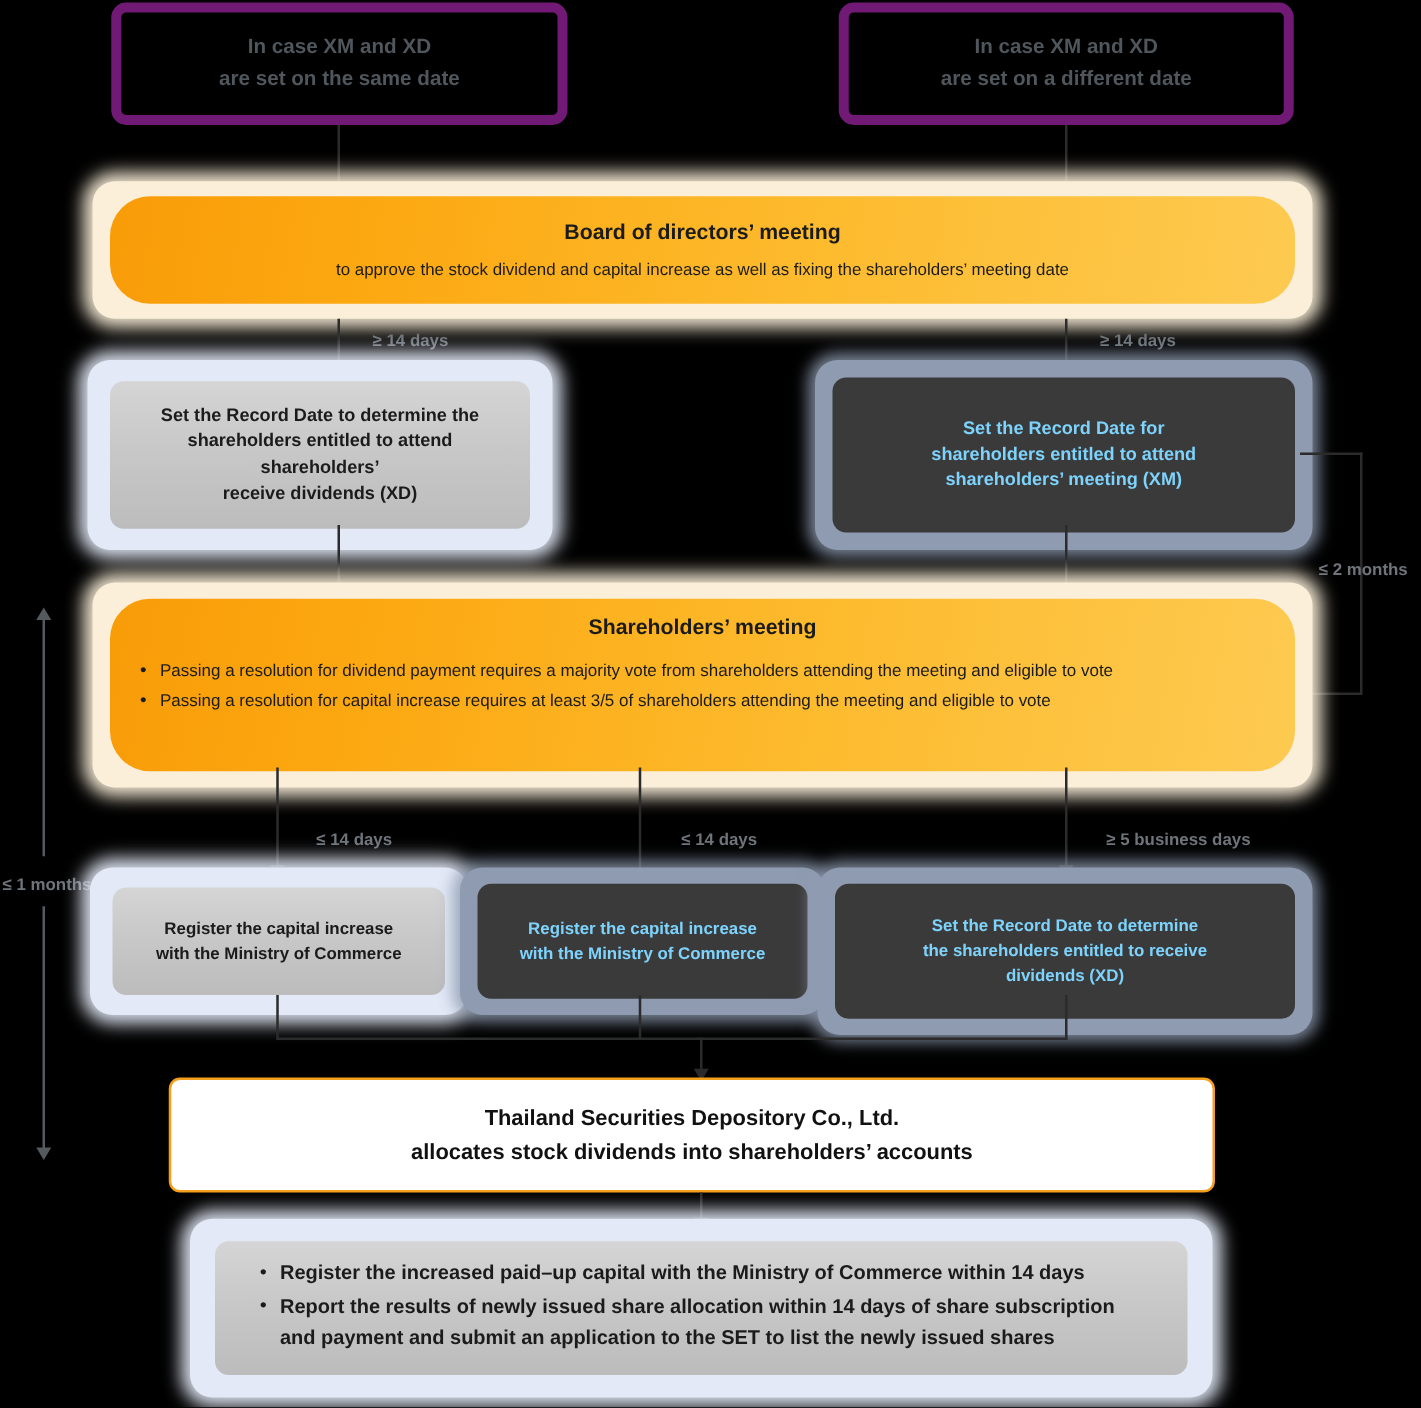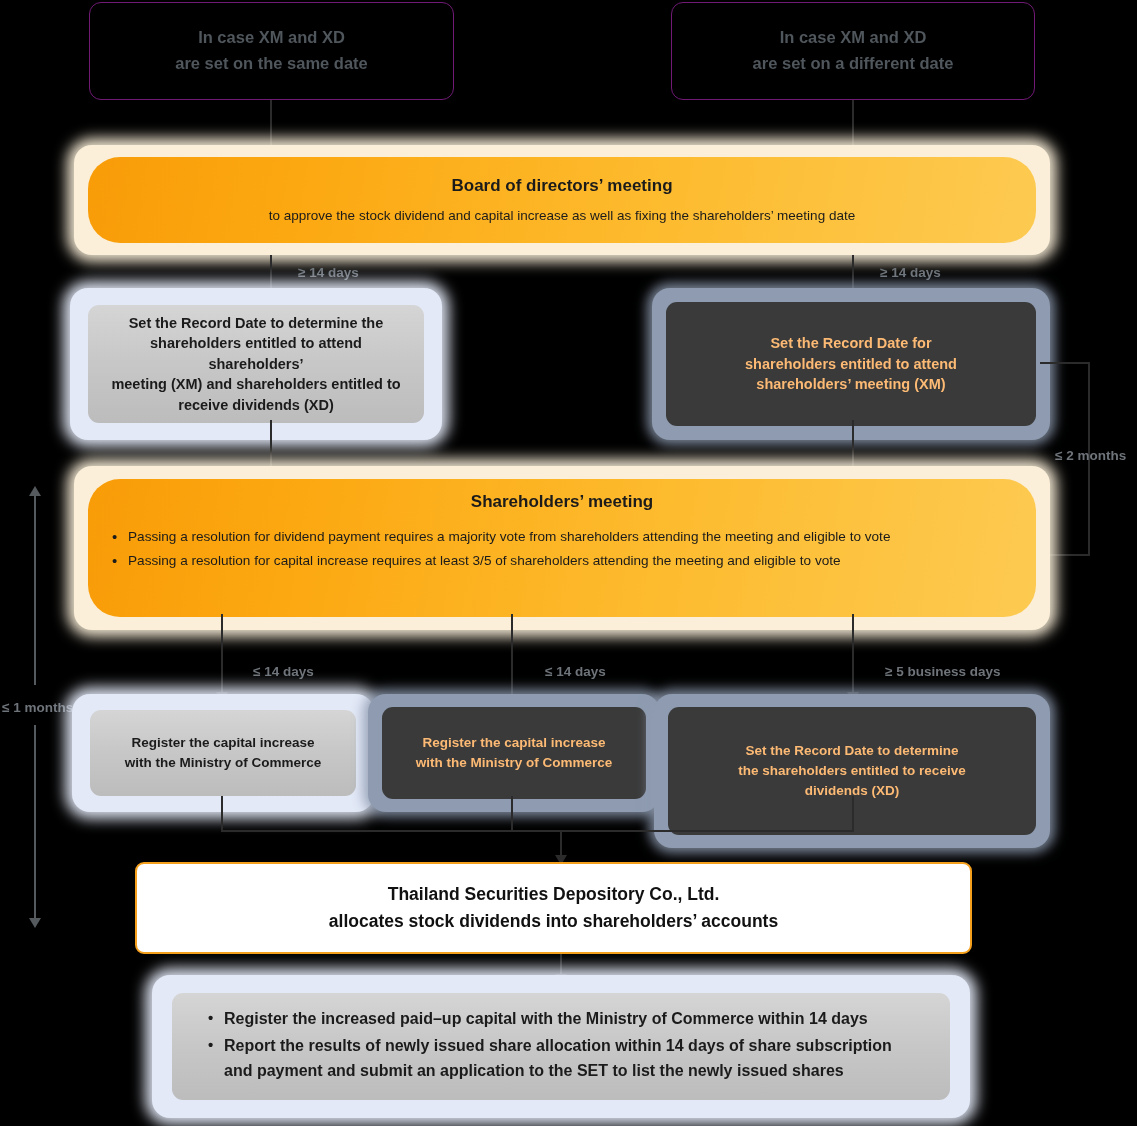"In case XM and XD" .case-box { border: 1px solid #701a75 -> 8px solid #701a75 }
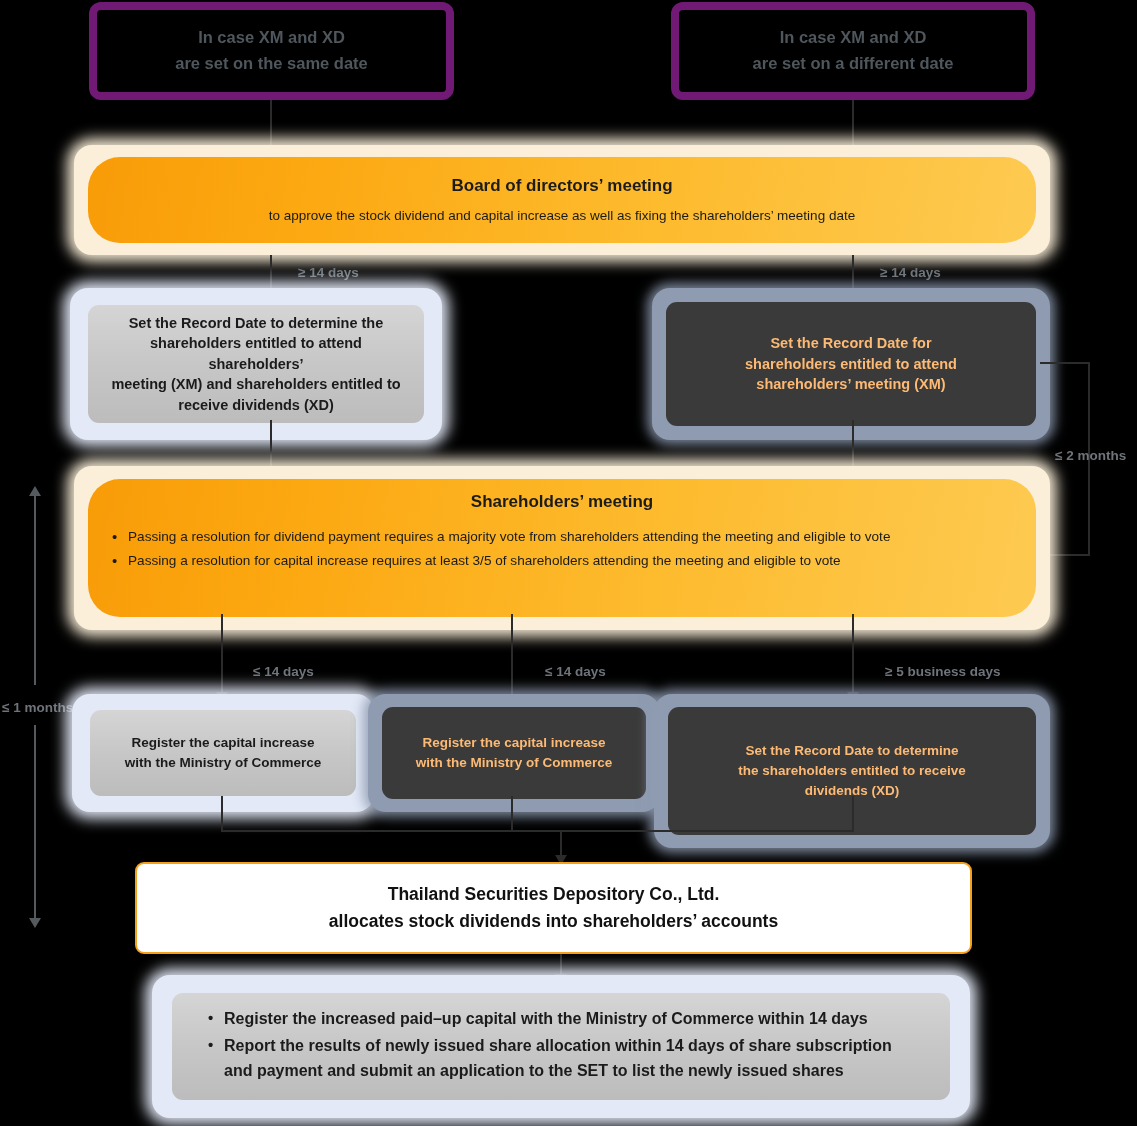"Set the Record Date for" .card-dark { color: #fdba74 -> #7dd3fc }
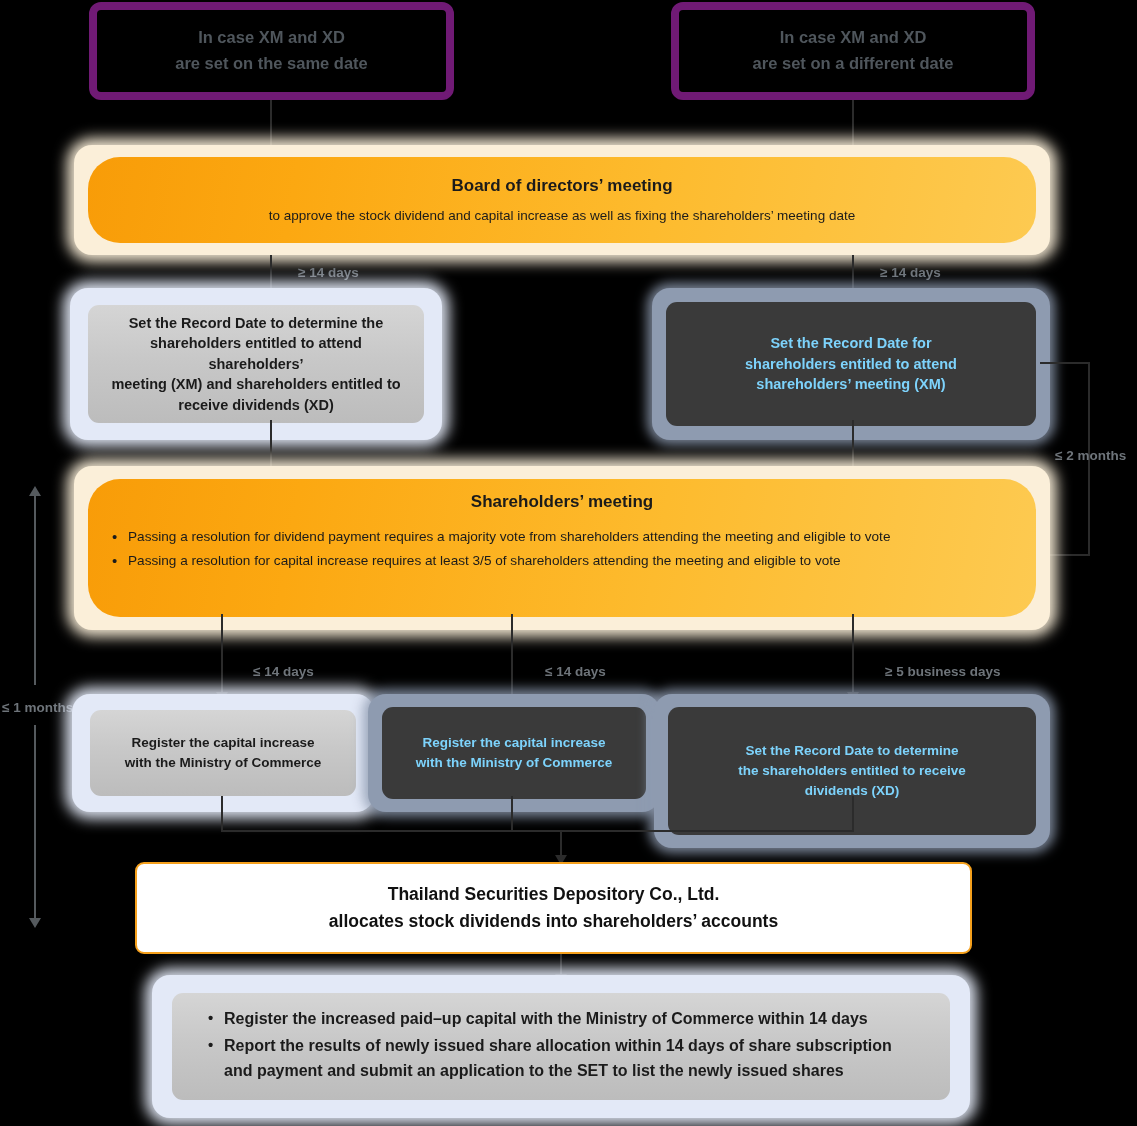"meeting (XM) and shareholders entitled" div.body { html: <div>meeting (XM) and shareholders entitled to</div> -> none }
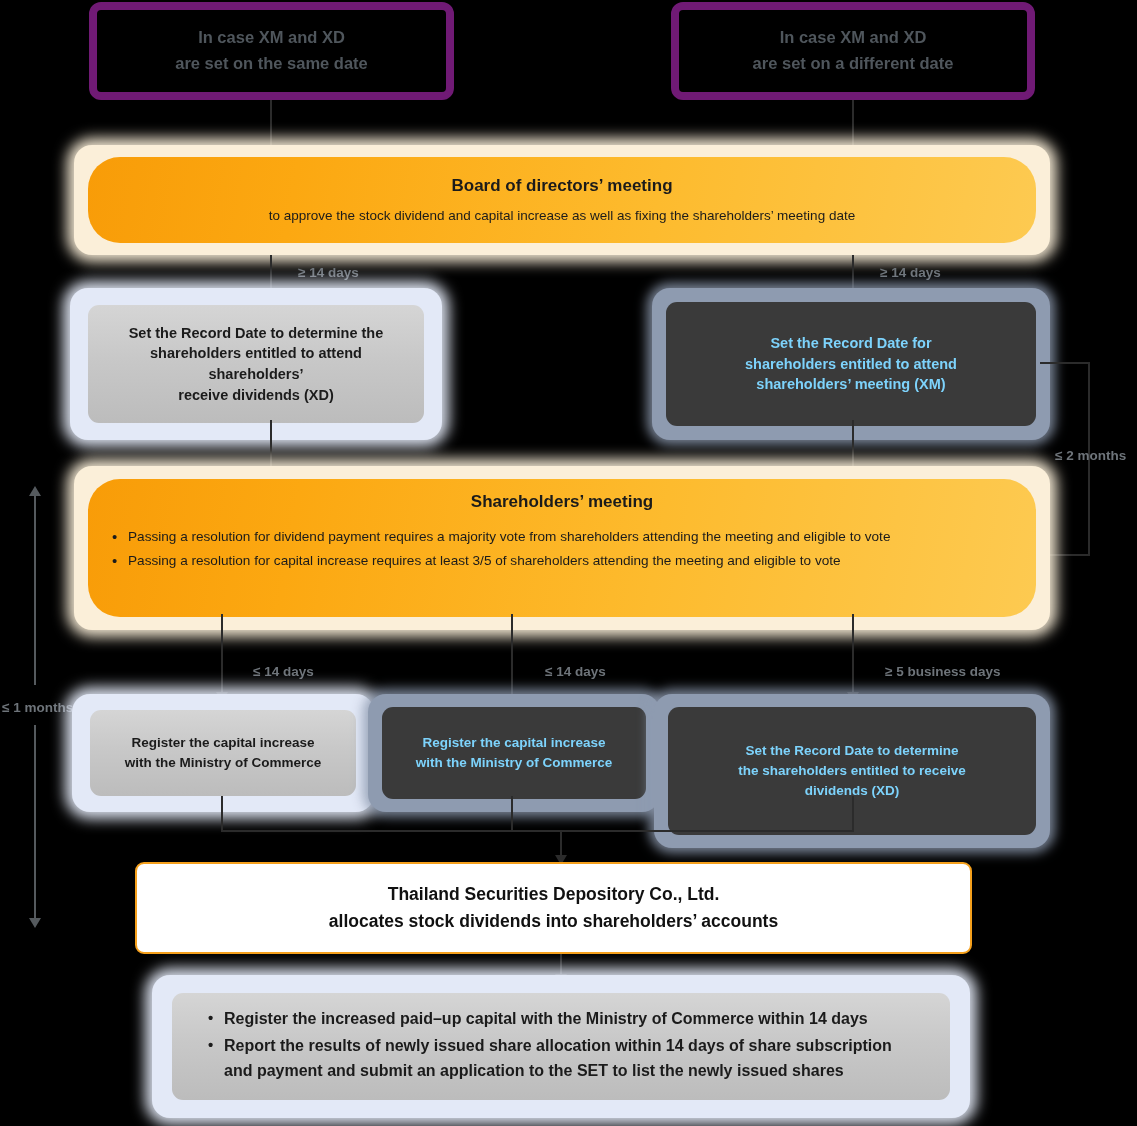"Set the Record Date to determine" div.abs { height: 154px -> 134px }
